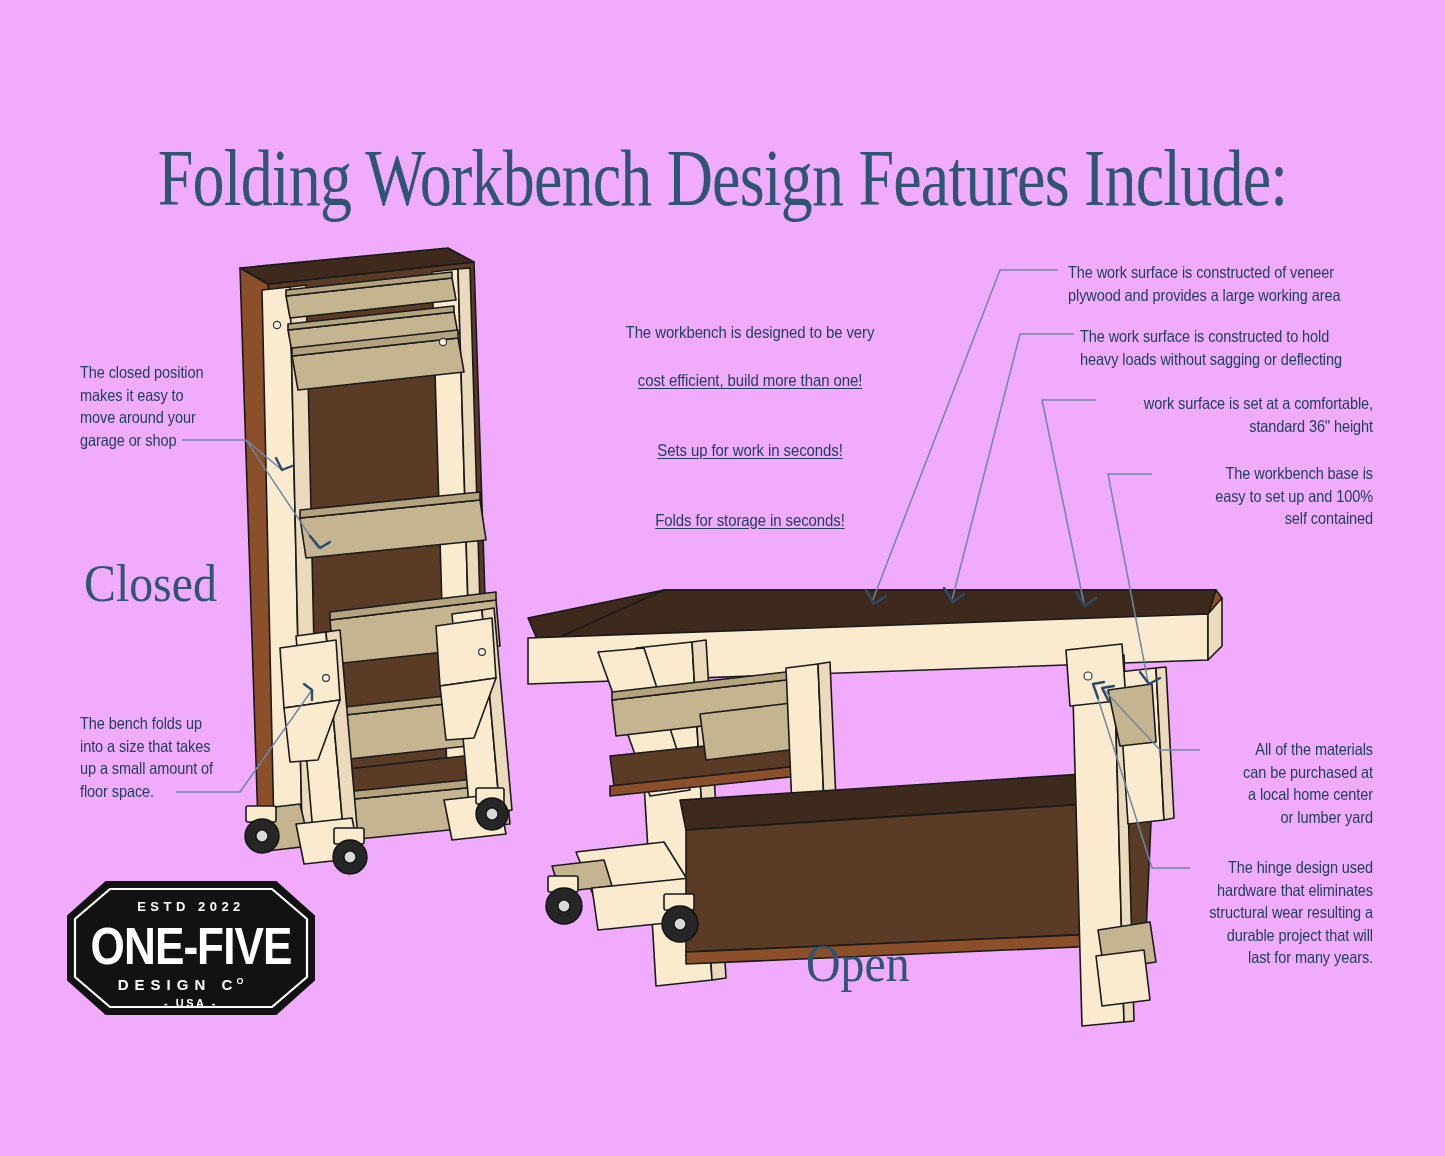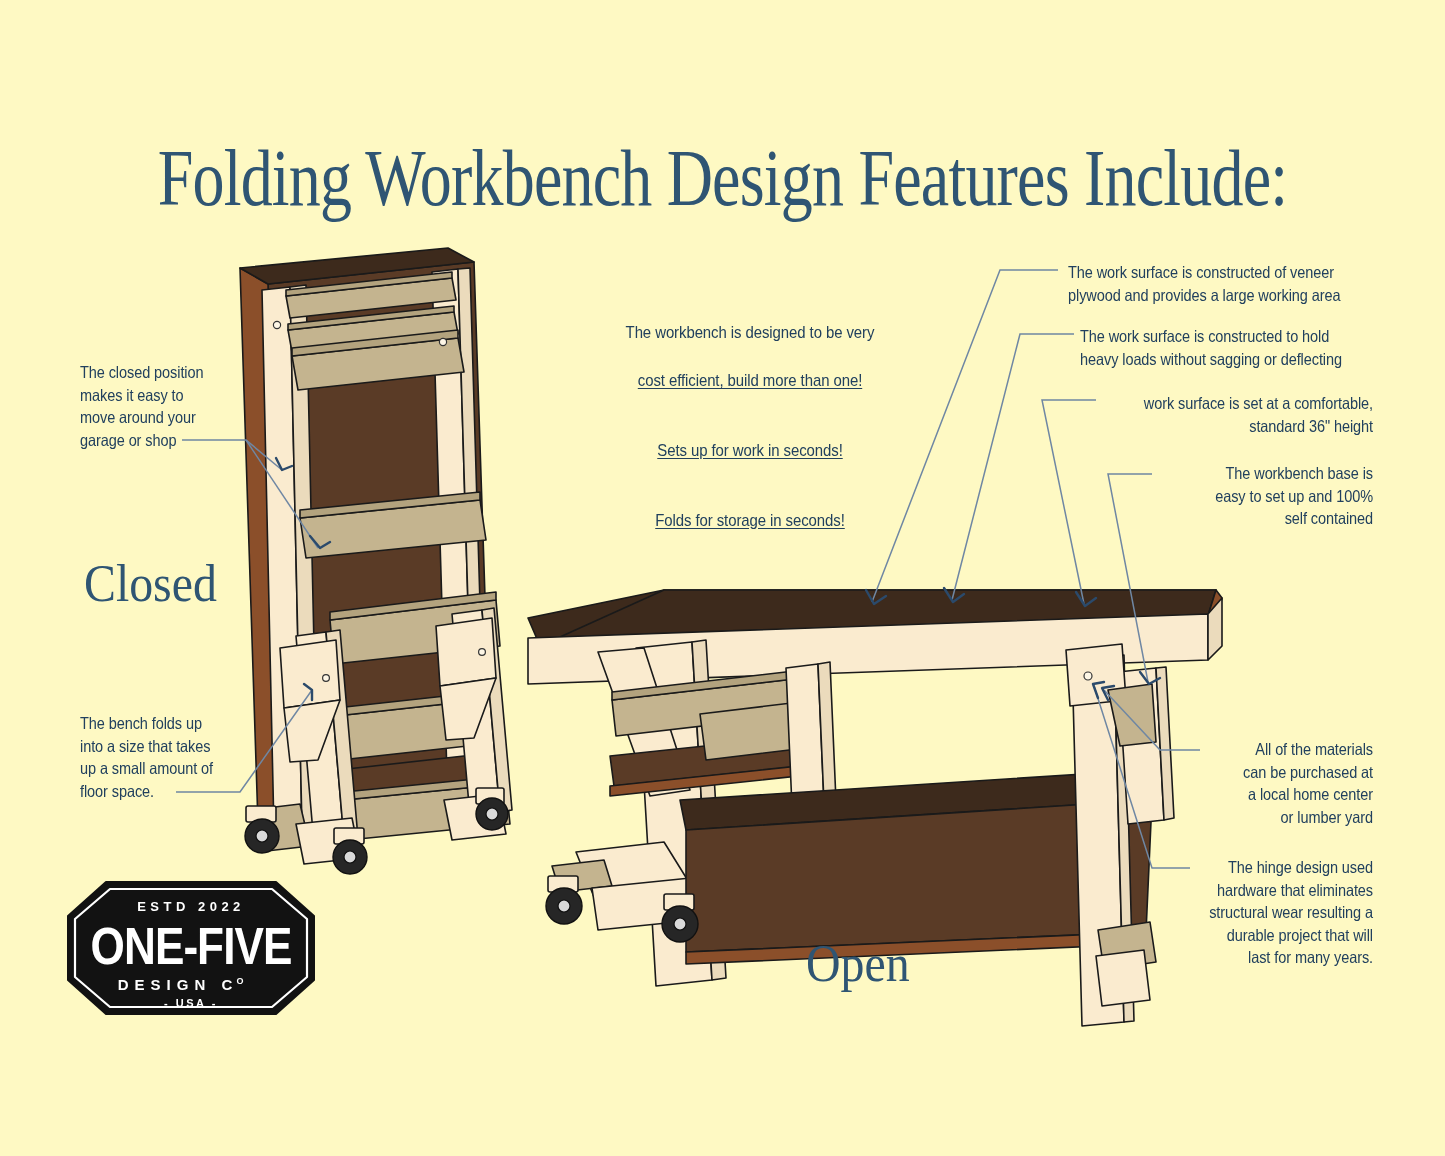"Folding Workbench Design Features" #page { background: #fef9c3 -> #f0abfc }
